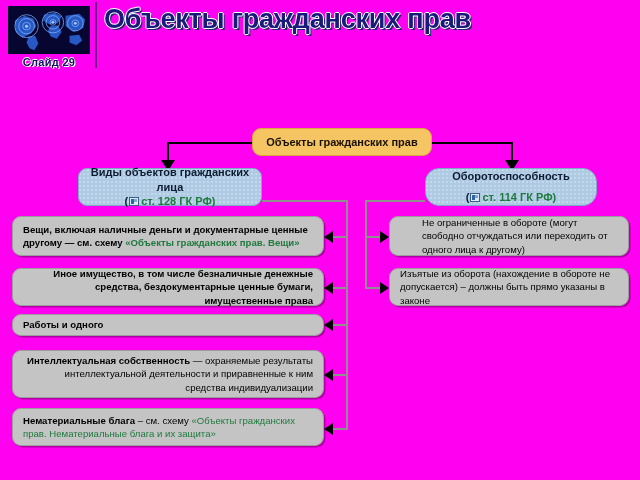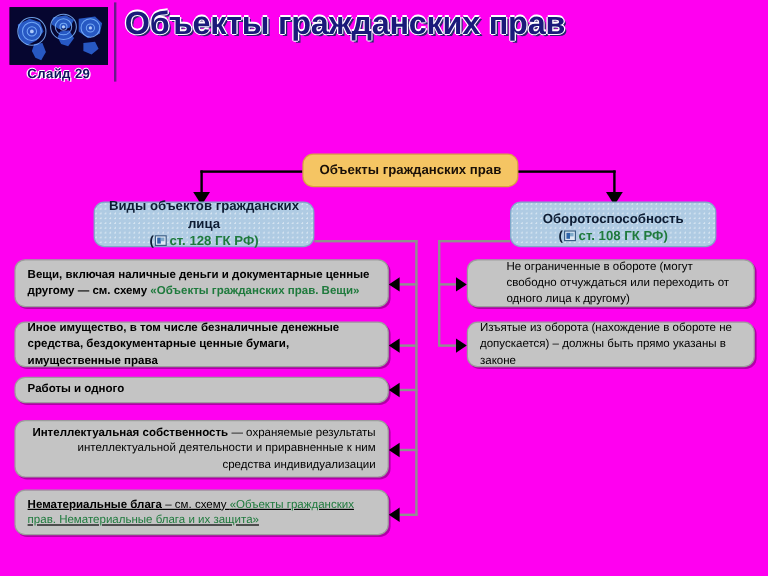"Оборотоспособность" div.node { border-radius: none -> 14px; justify-content: flex-end -> space-between }
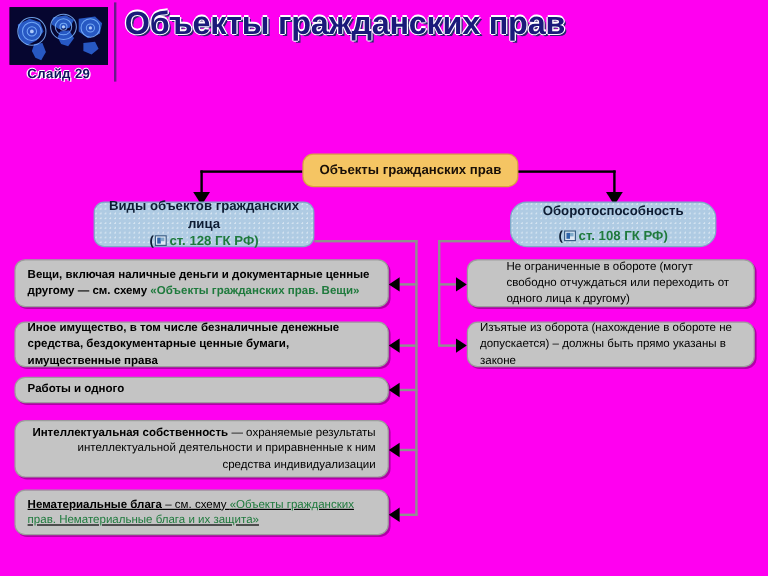"ст. 108 ГК РФ)" span.lawref { text: 108 -> 114 }
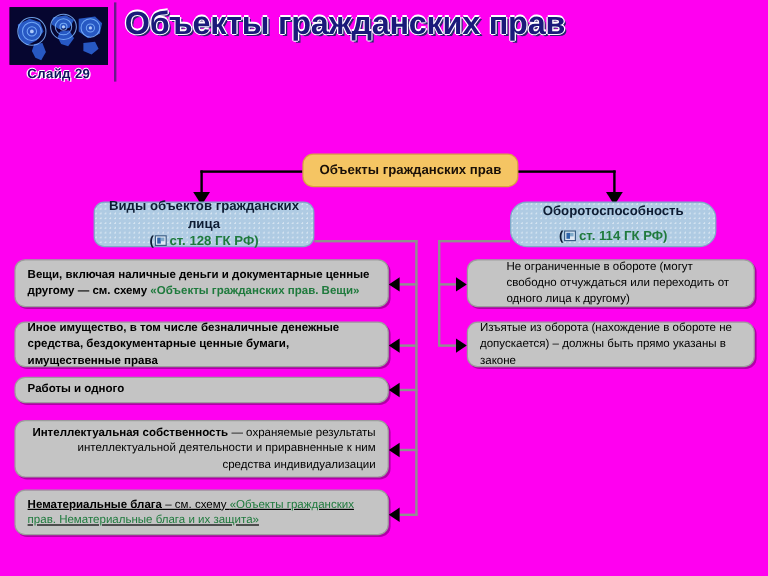"Иное имущество, в том числе" div.node { text-align: none -> right }
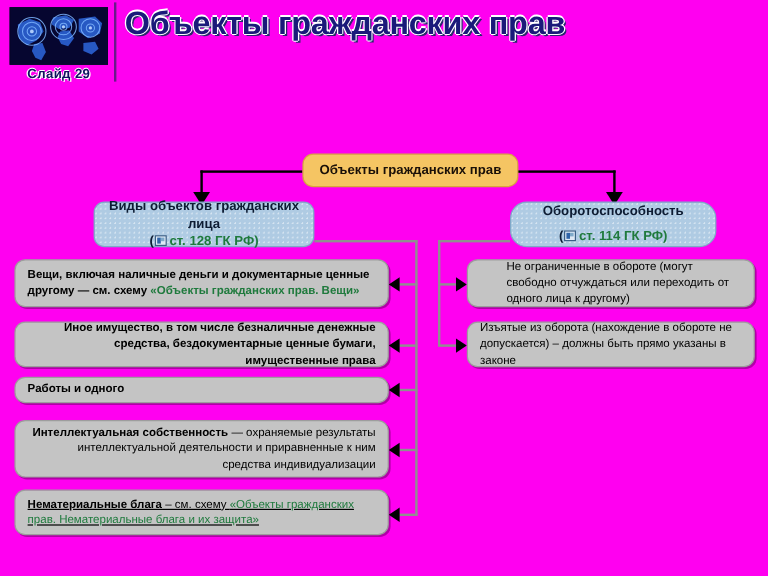"Нематериальные блага – см. схему" div.node { text-decoration: underline -> none }
